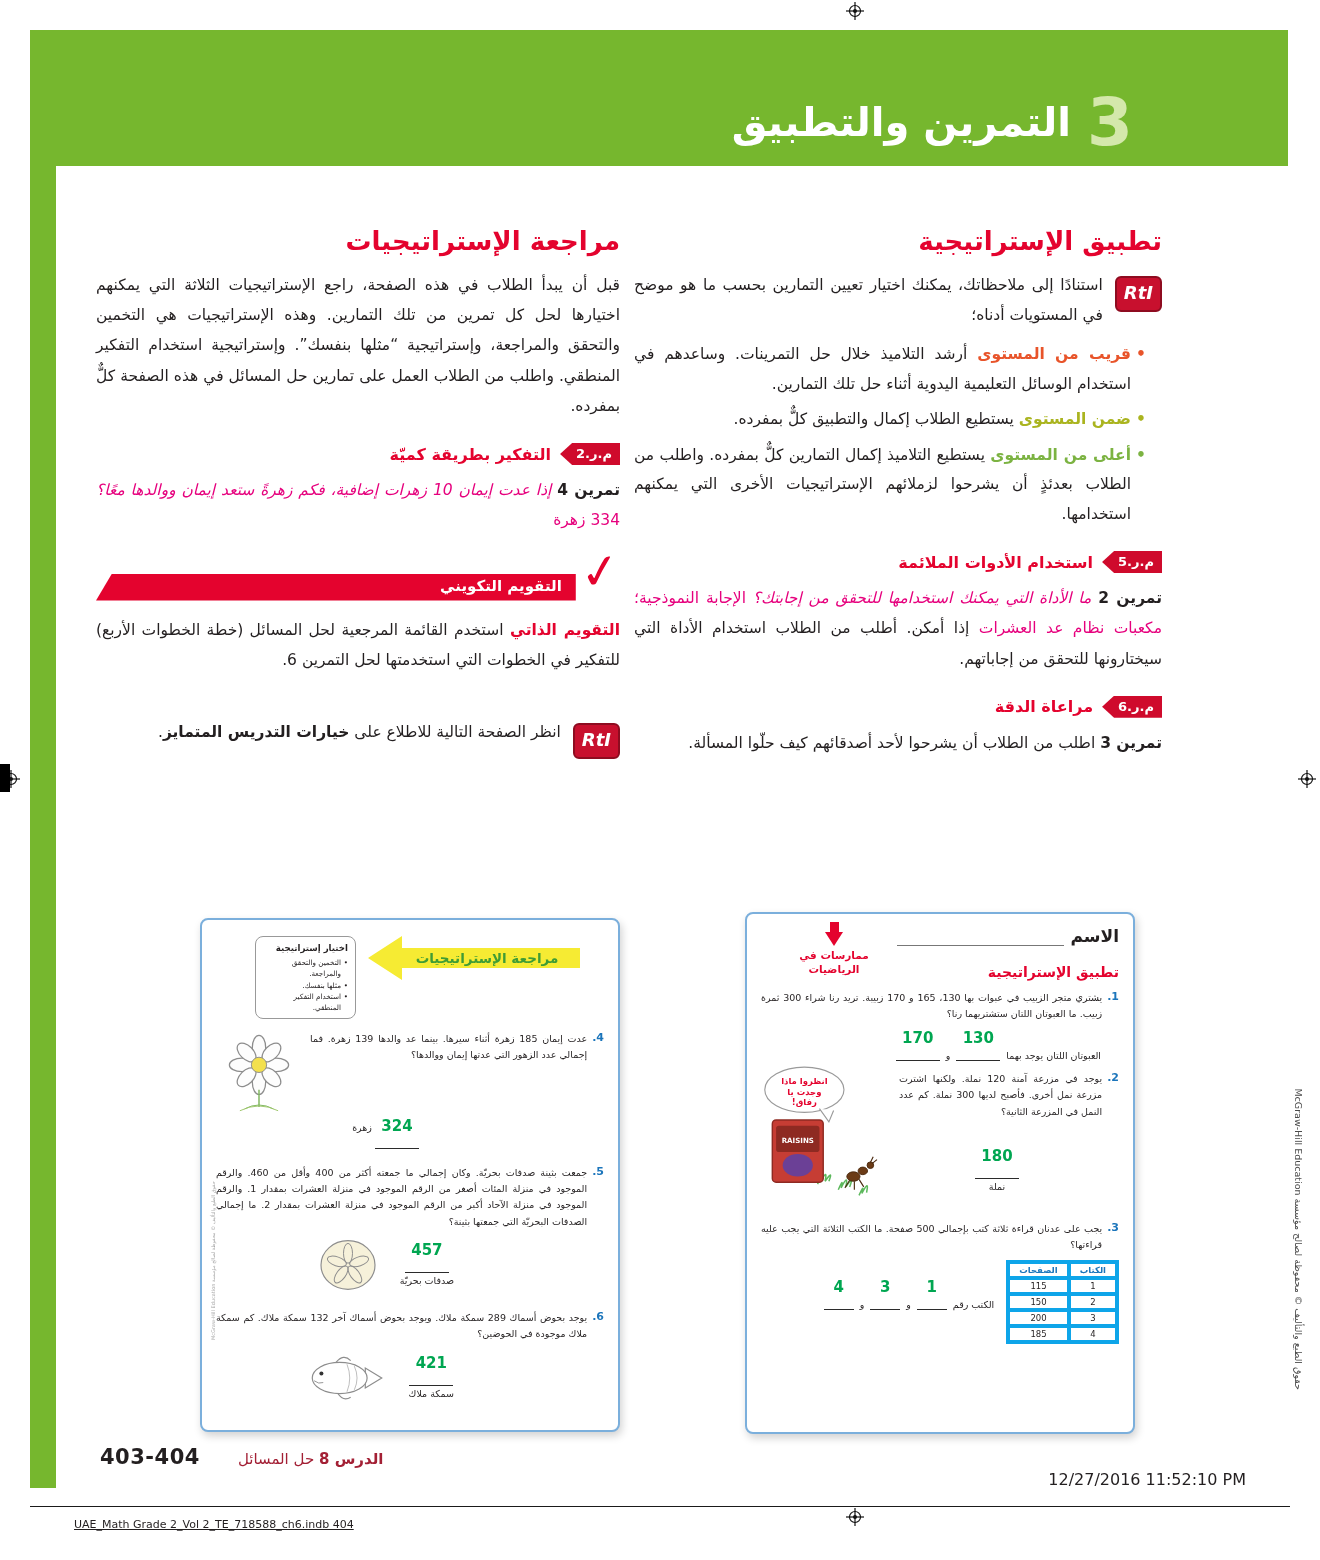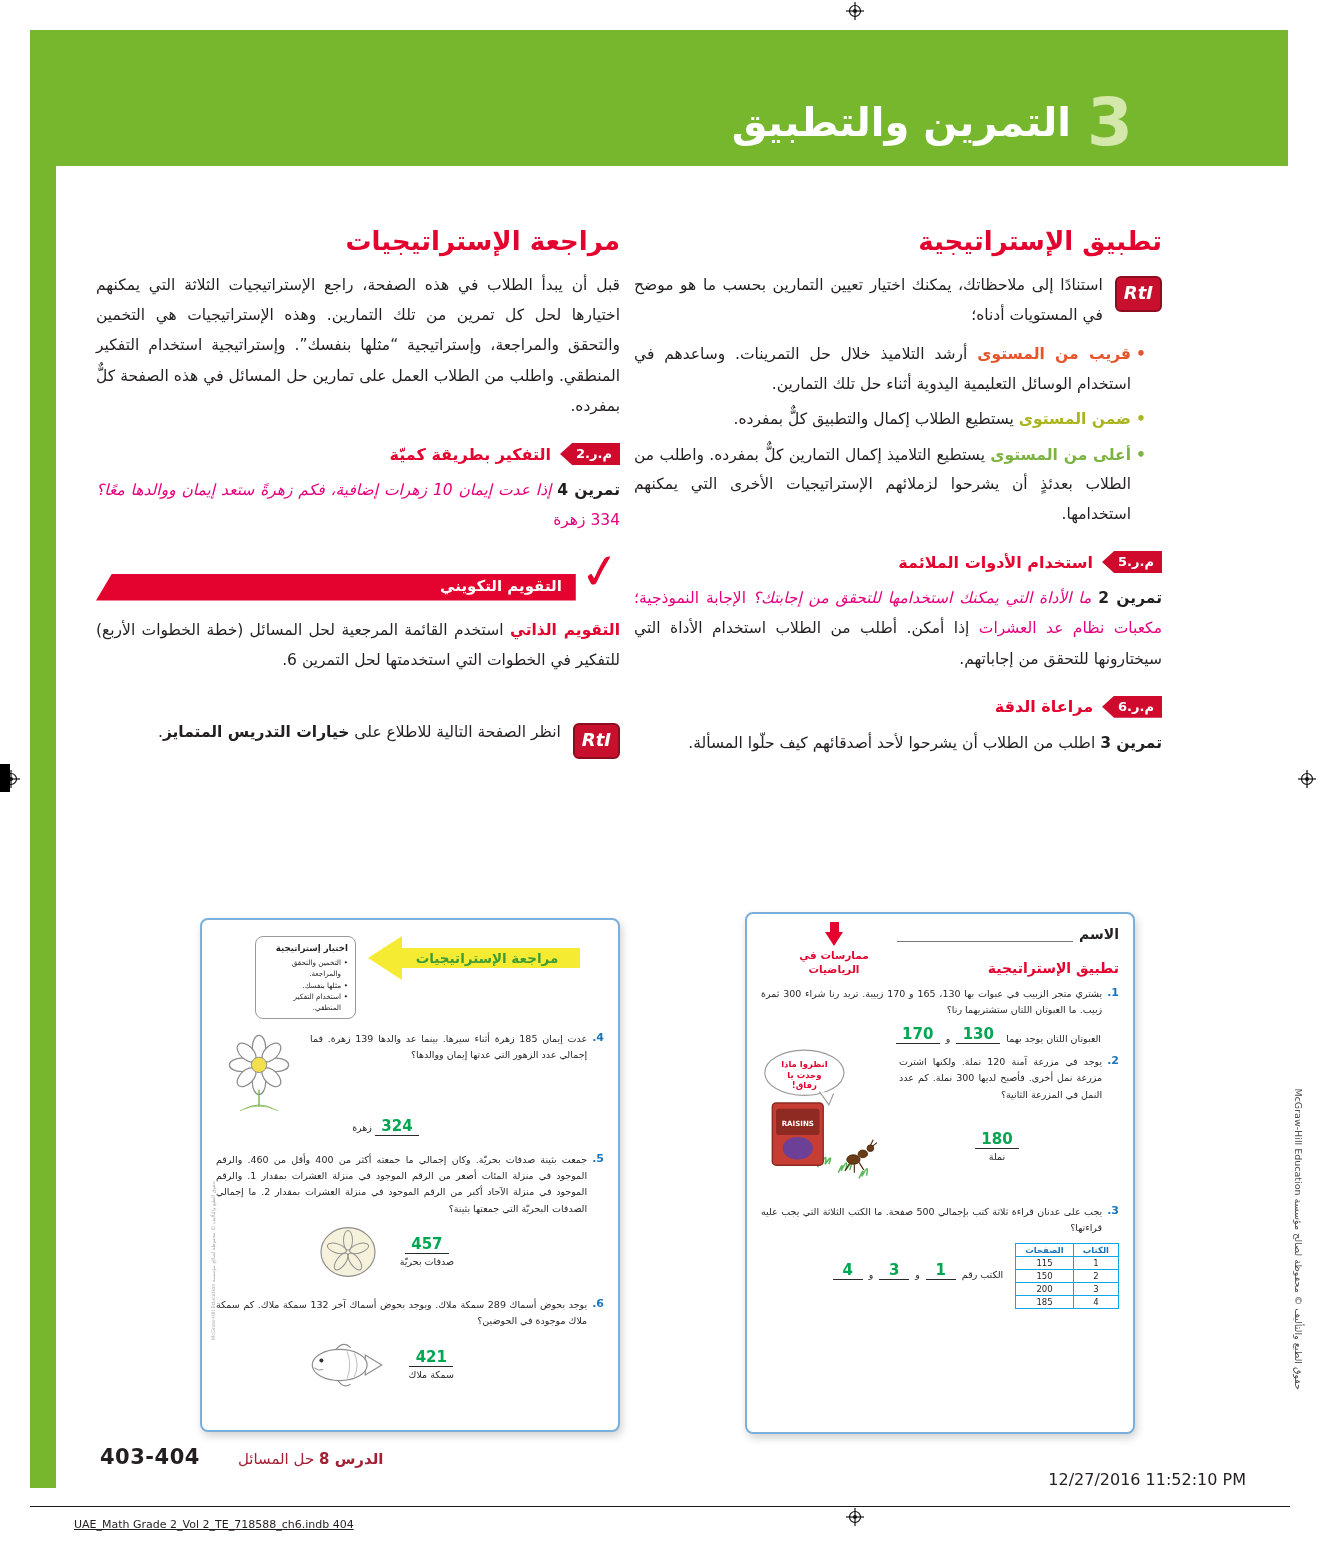"الاسم" .name-row { font-size: 14px -> 17px }
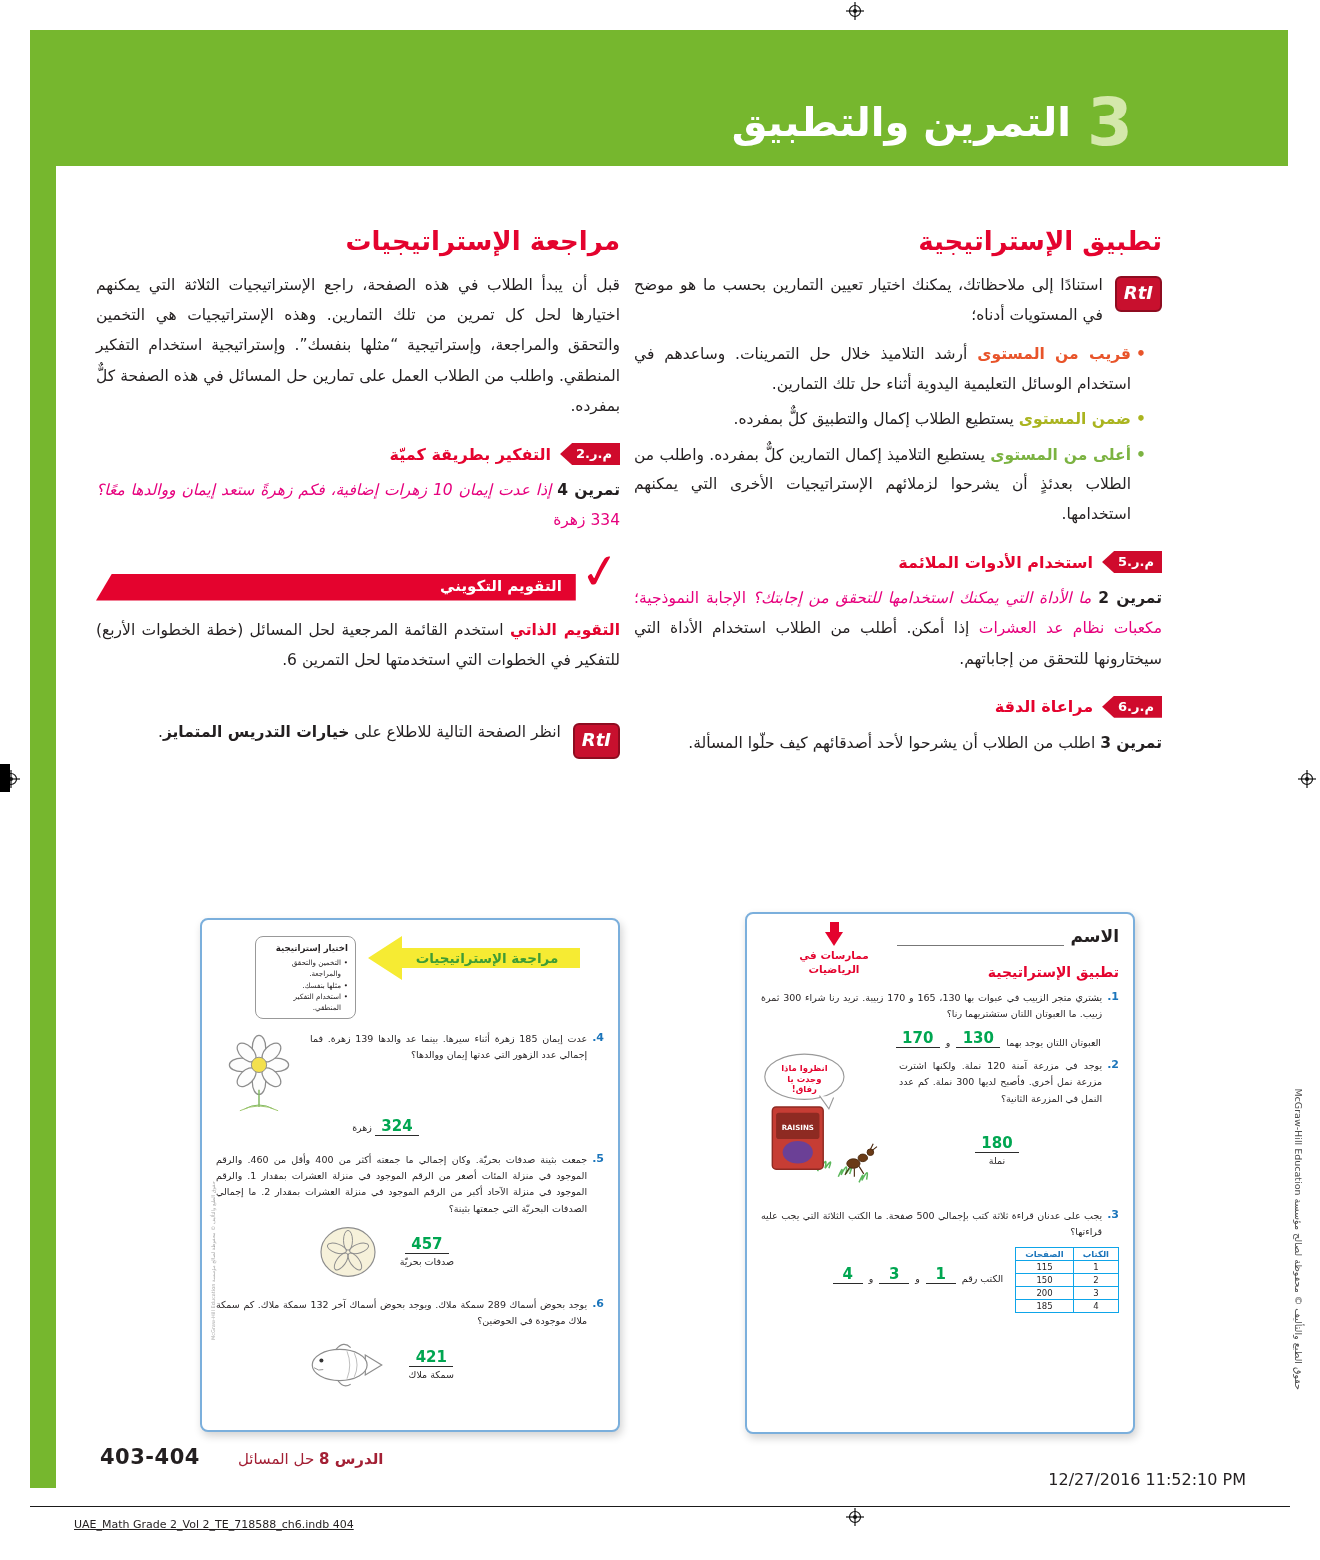"170" .blank { padding: 0 5px 1px -> 0 5px 14px }
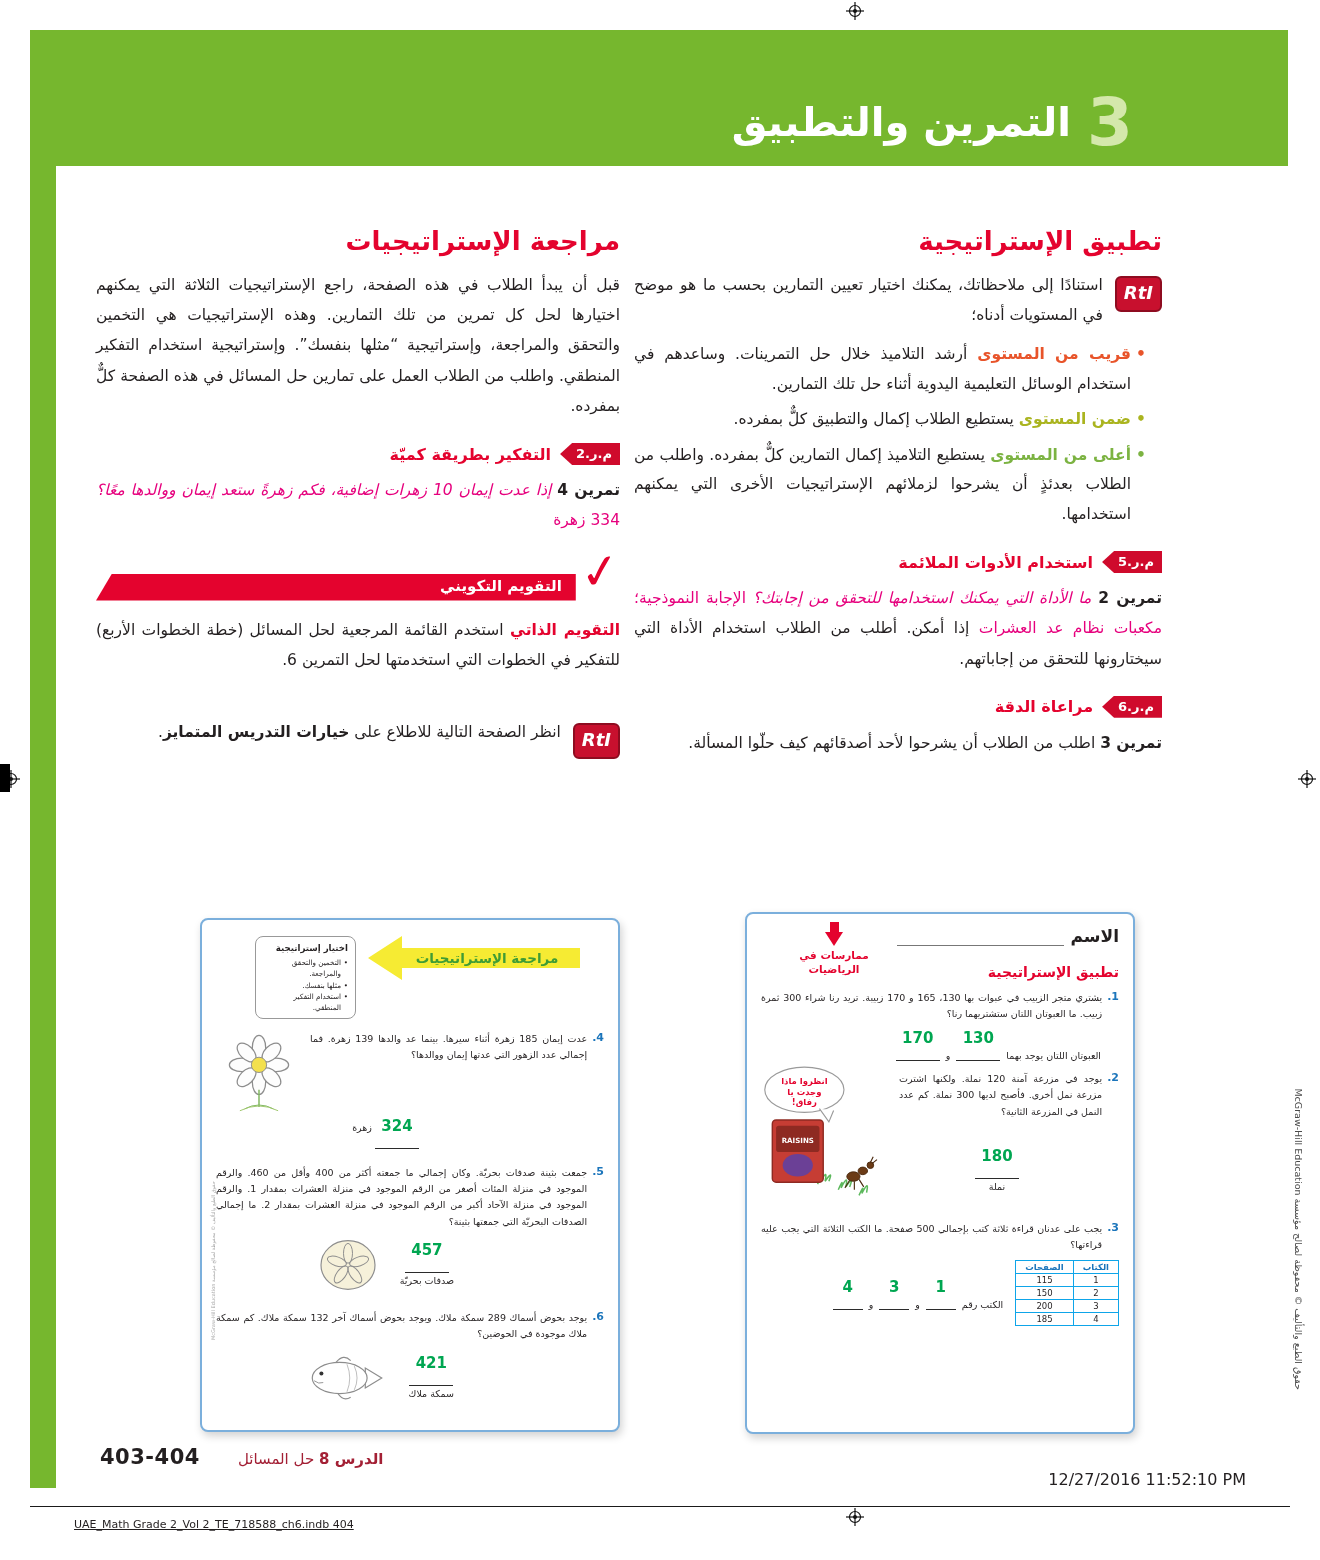"الصفحات" table.books th, table.books td { border: 1px solid #0ea5e9 -> 4px solid #0ea5e9 }
